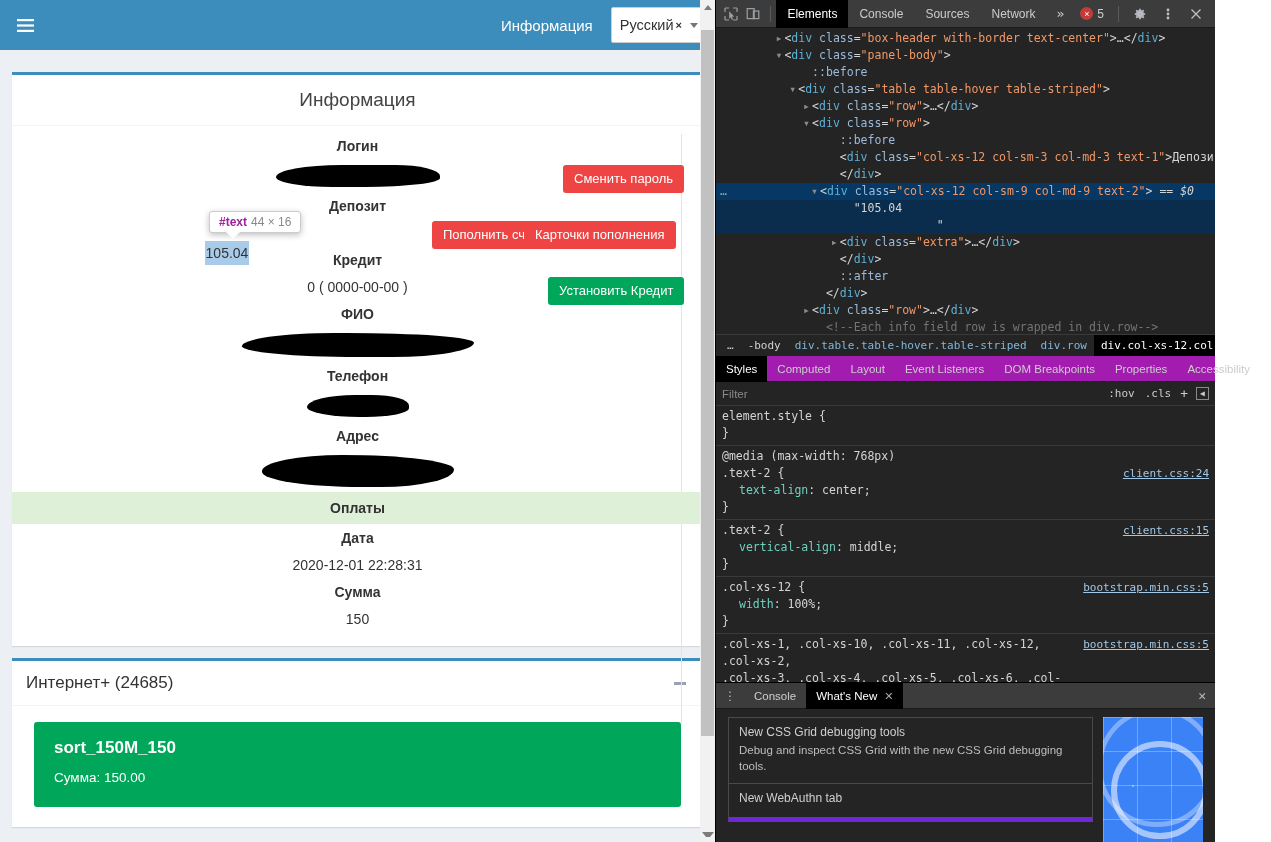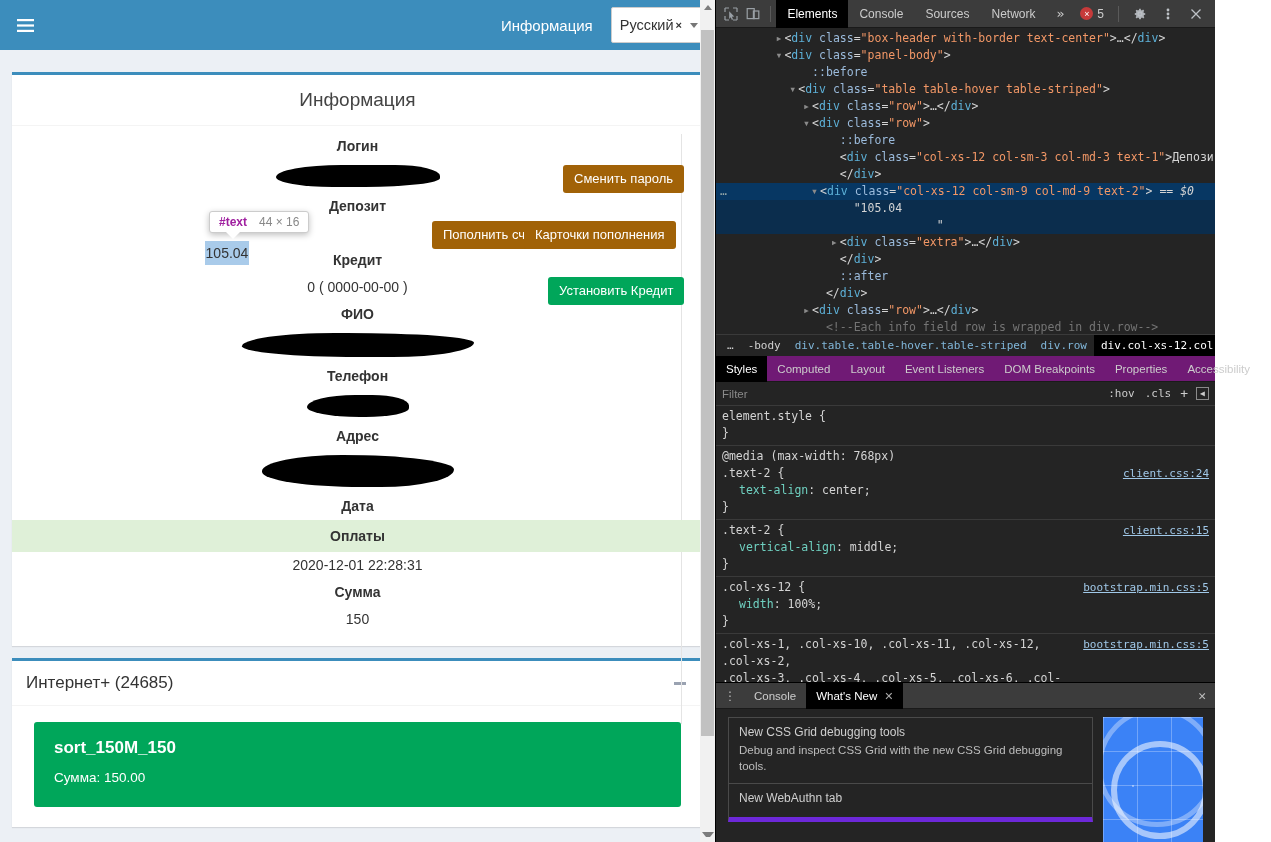"Сменить пароль" .btn-blue { background: #a16207 -> #ef4444 }
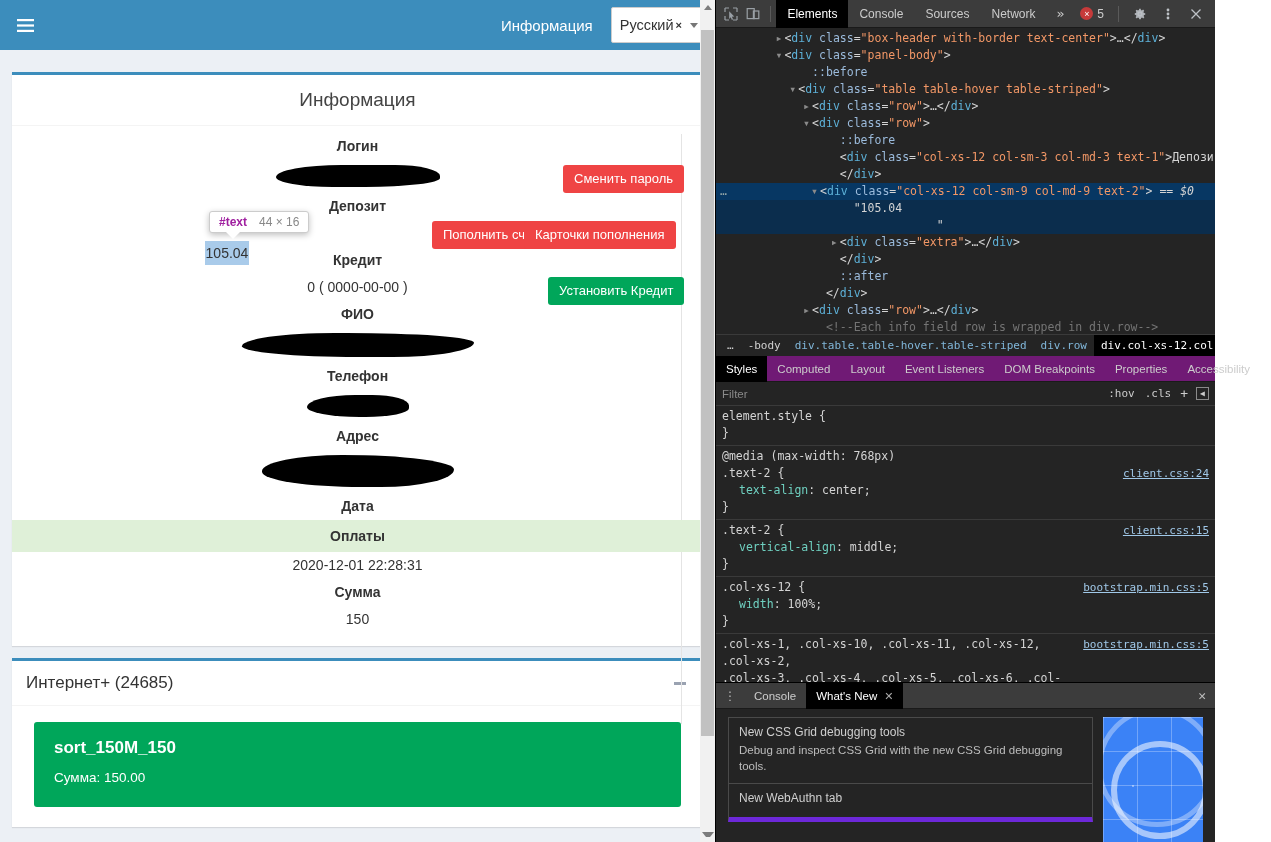"#text" .tooltip { gap: 12px -> 4px }
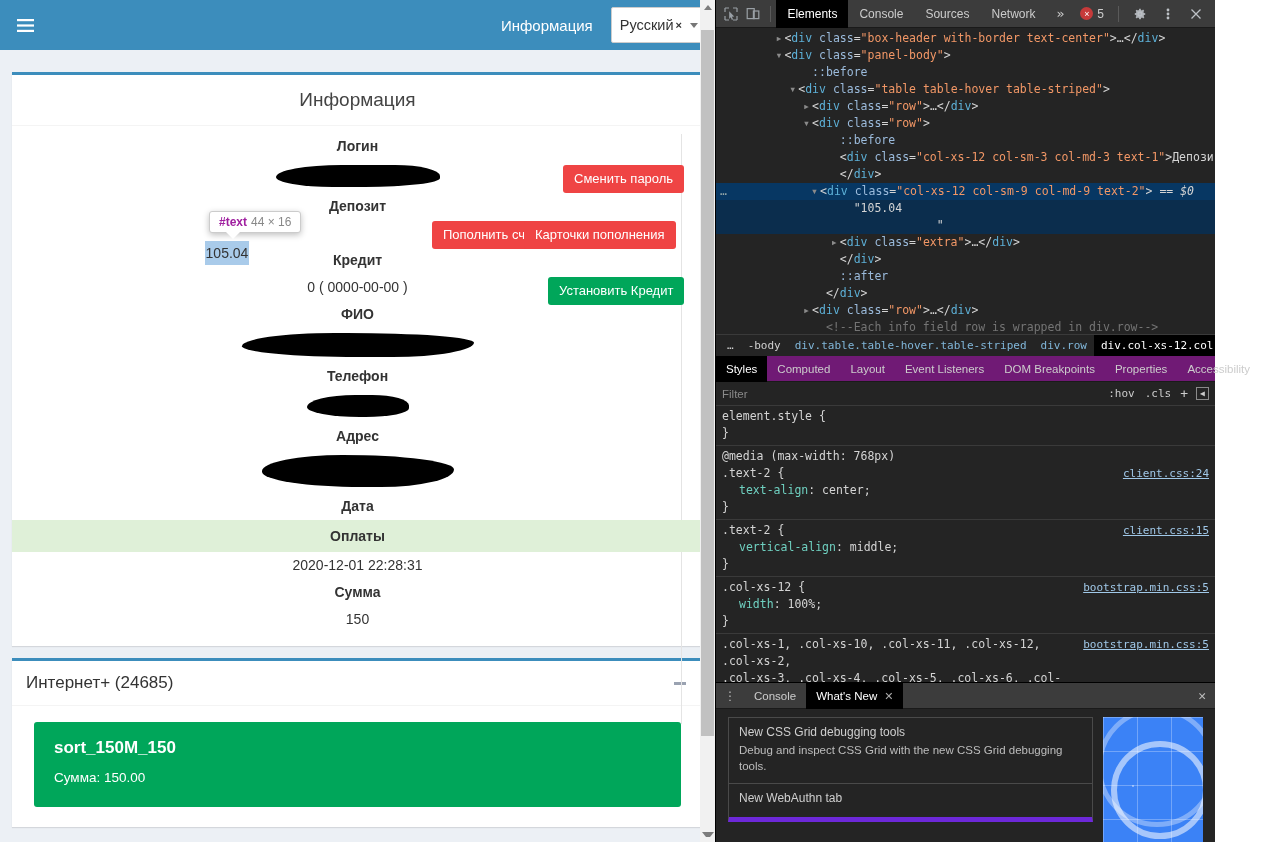"Styles" .sp-tabs { background: #701a75 -> #a21caf }
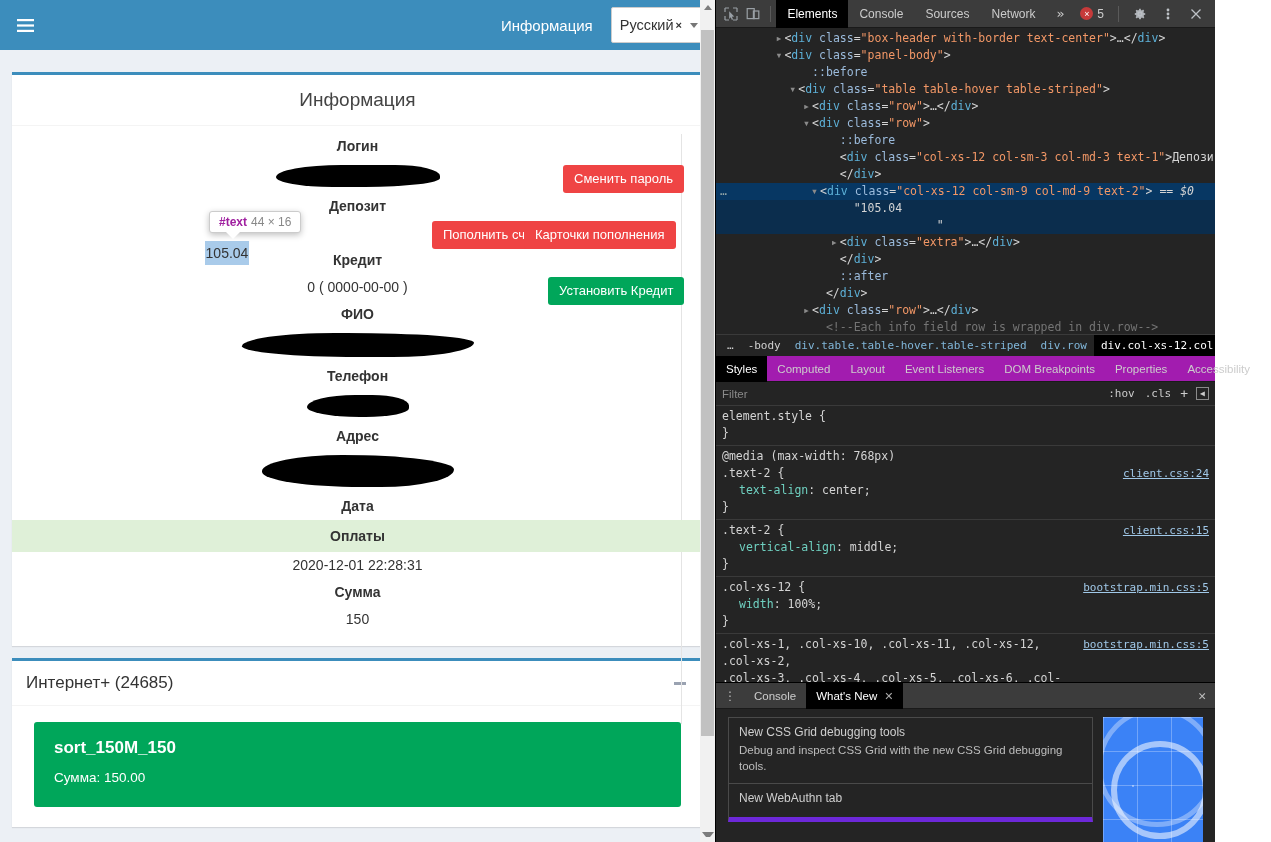"Дата" div.rw { order: before "Оплаты" -> after "Оплаты" }
